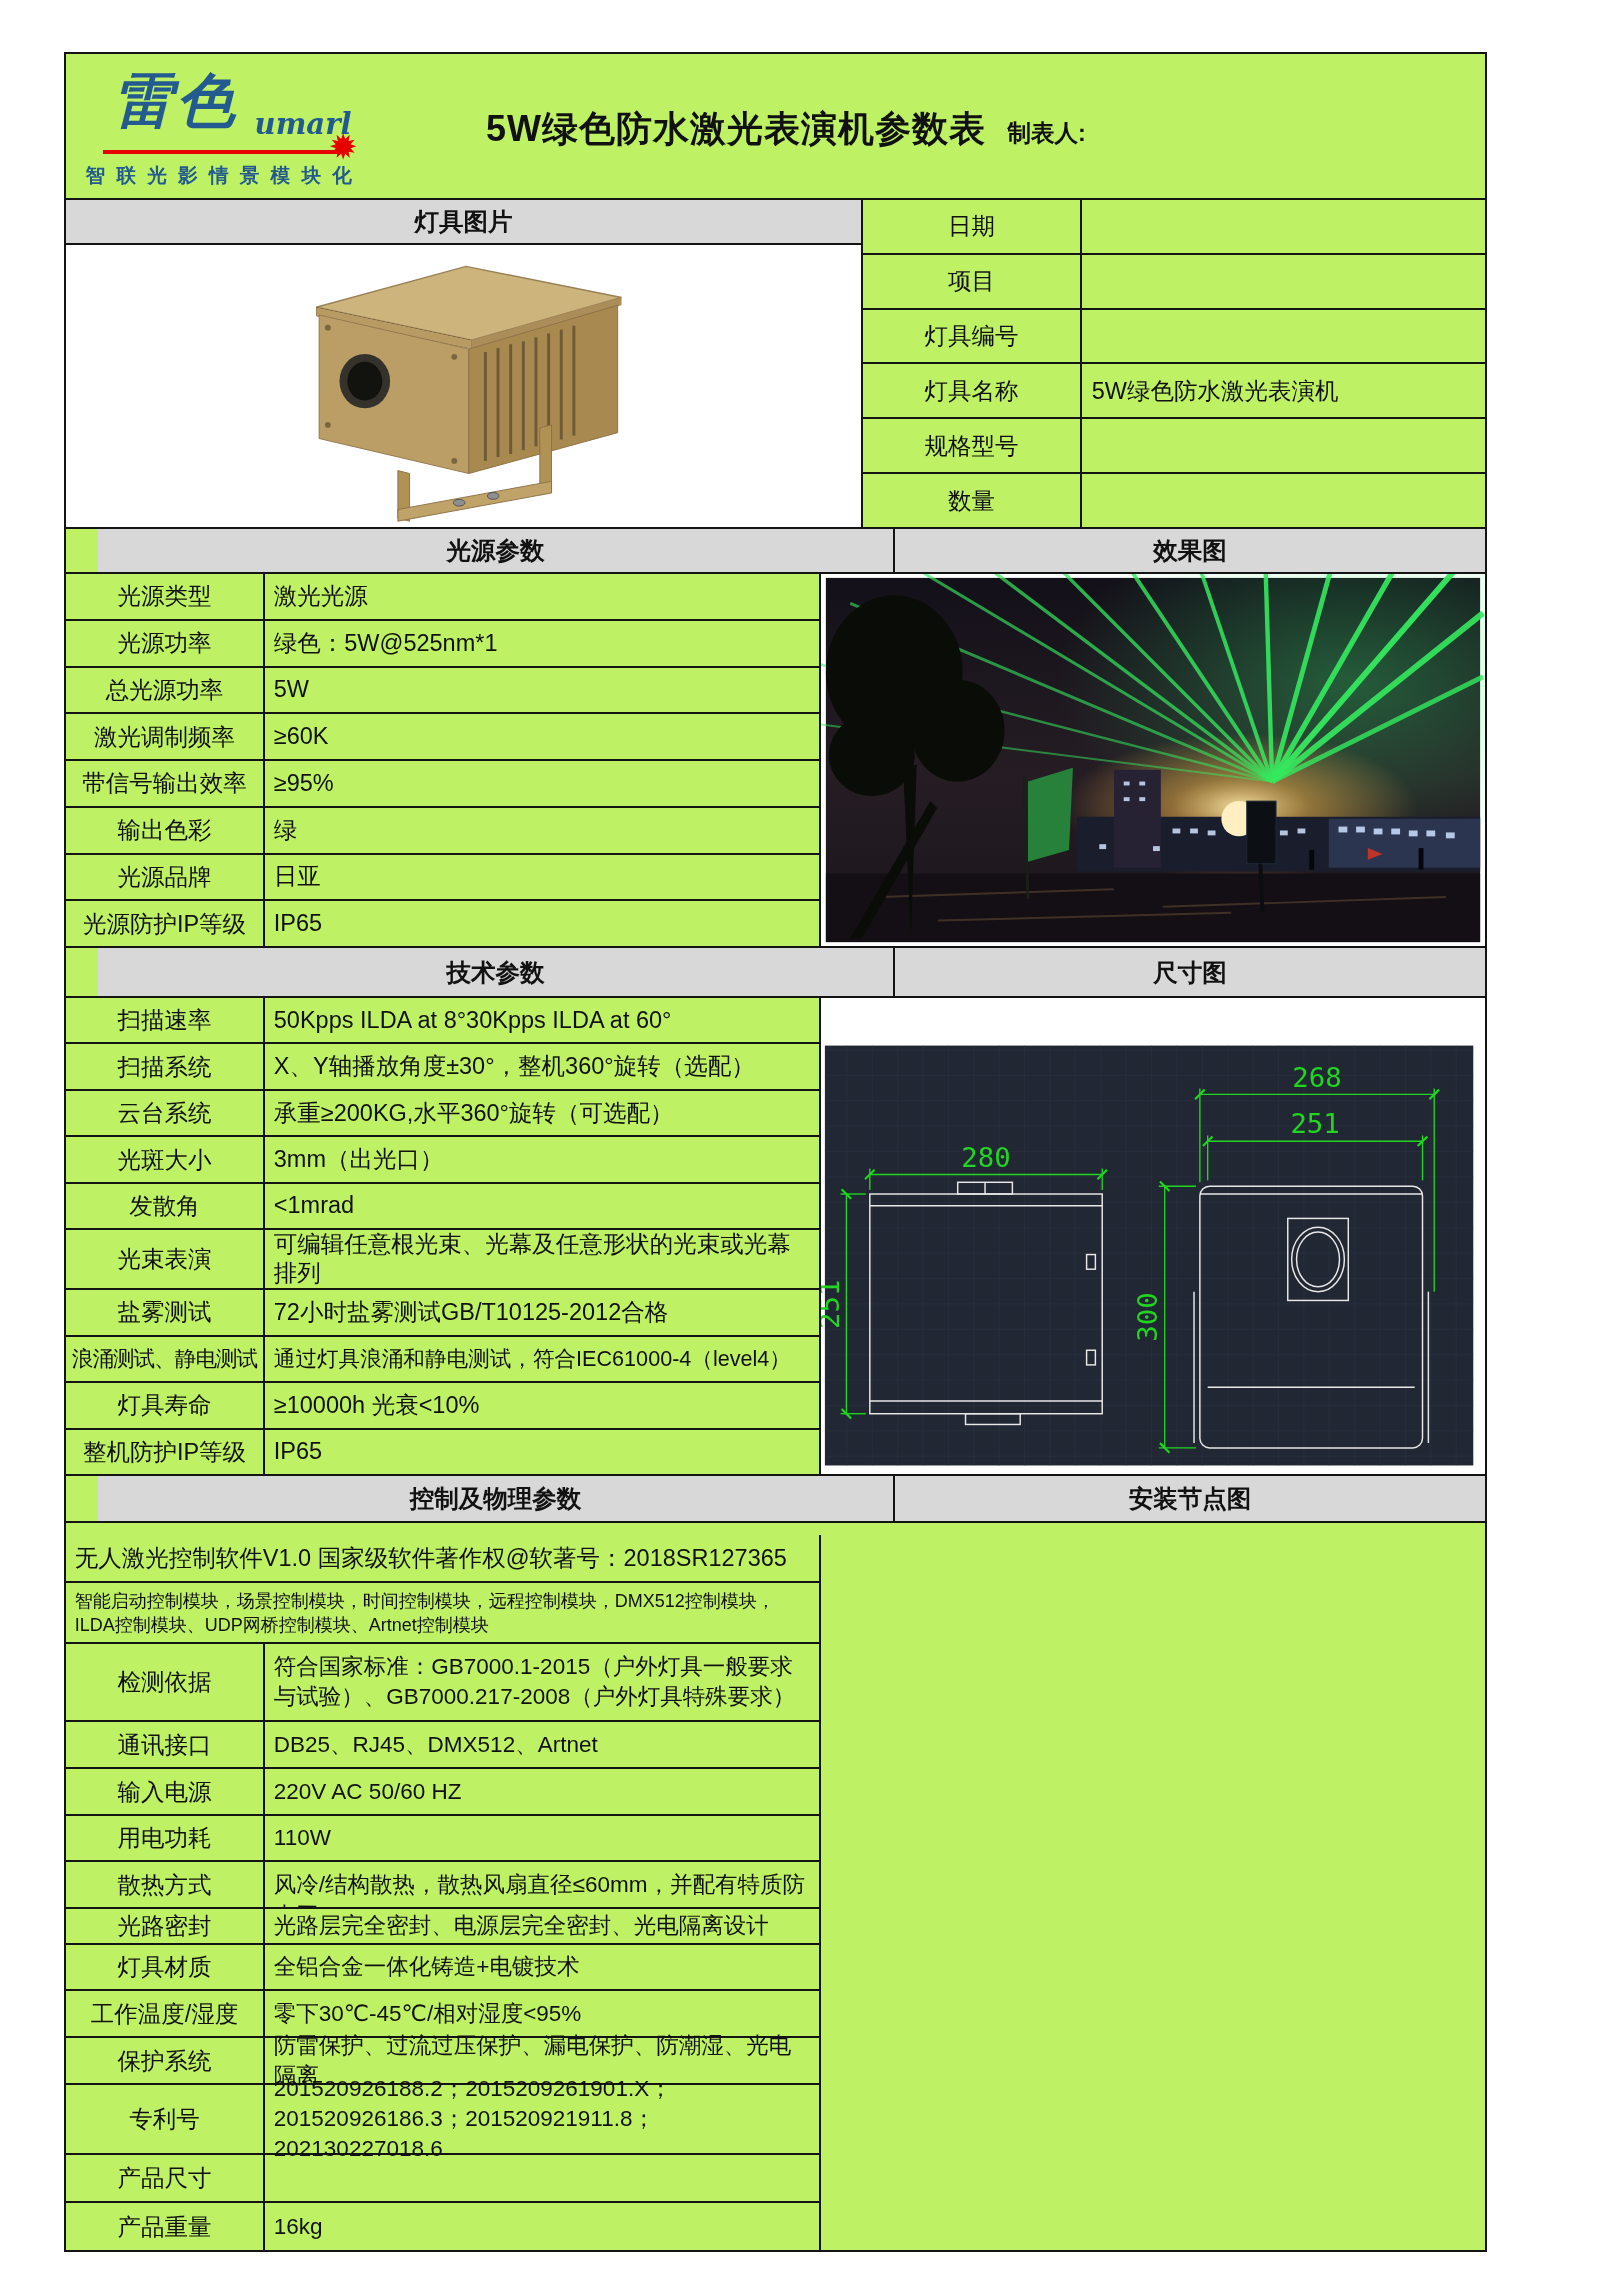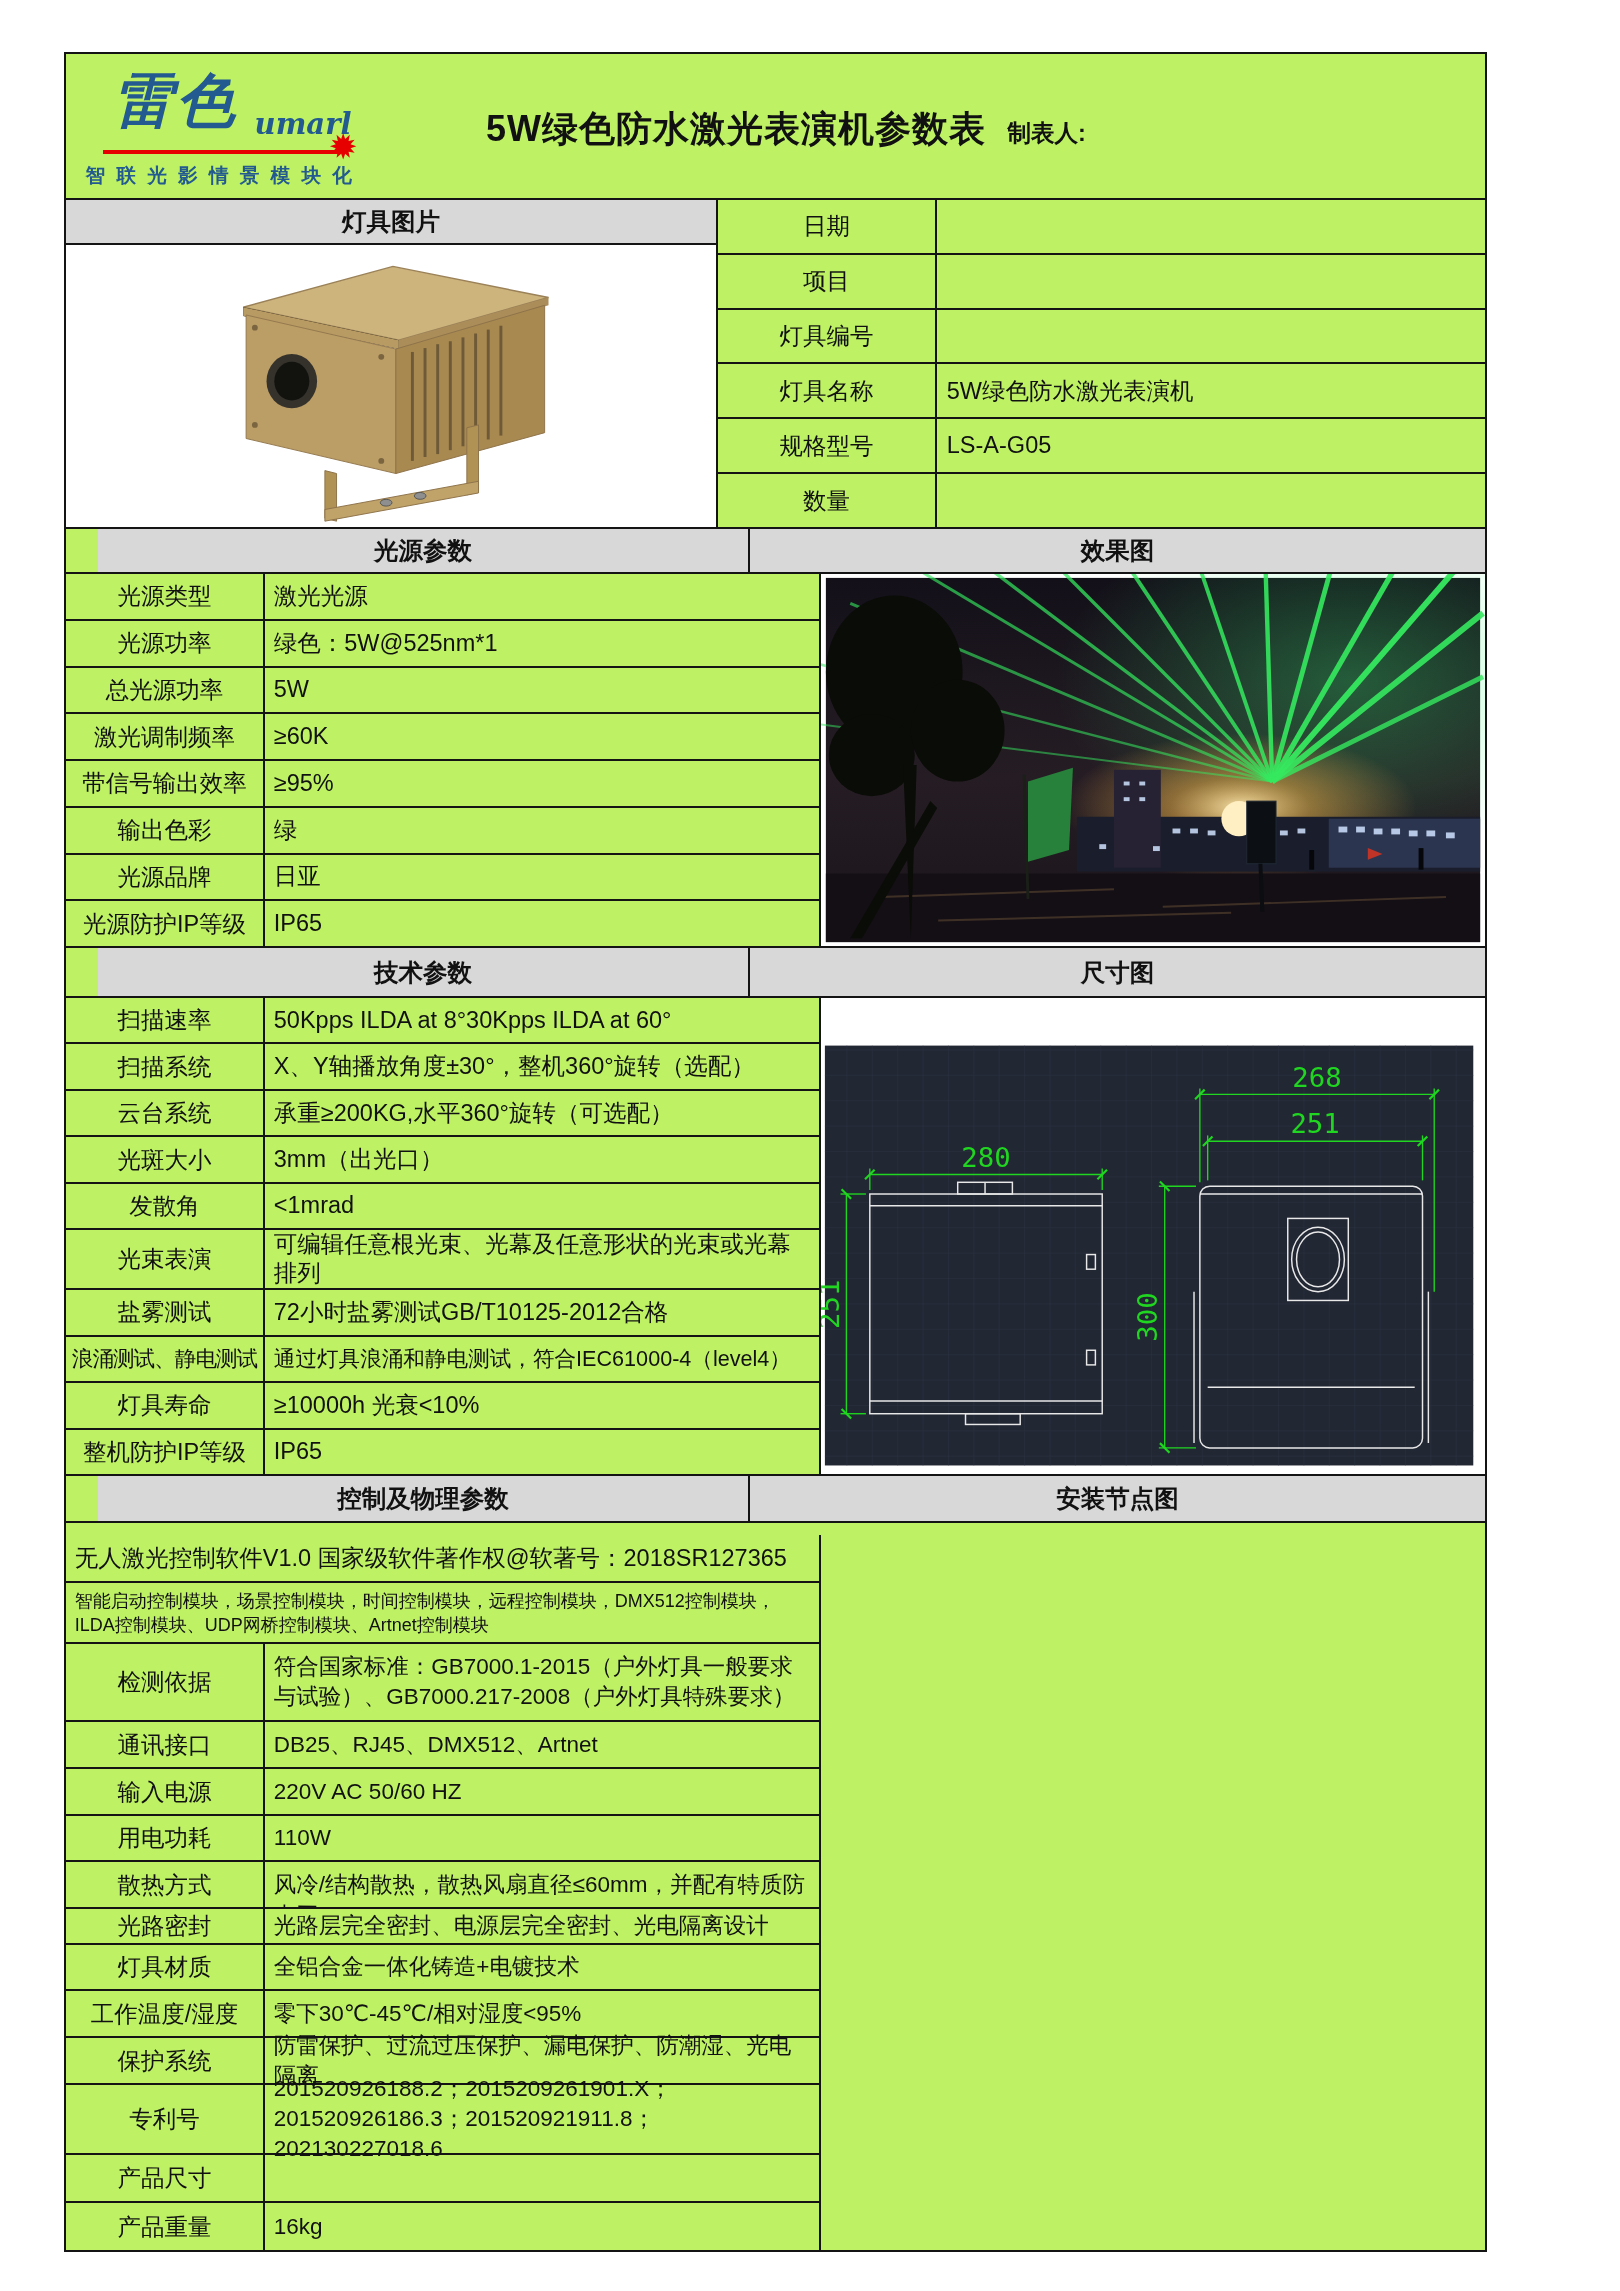"灯具图片" .halfL { width: 652px -> 797px }
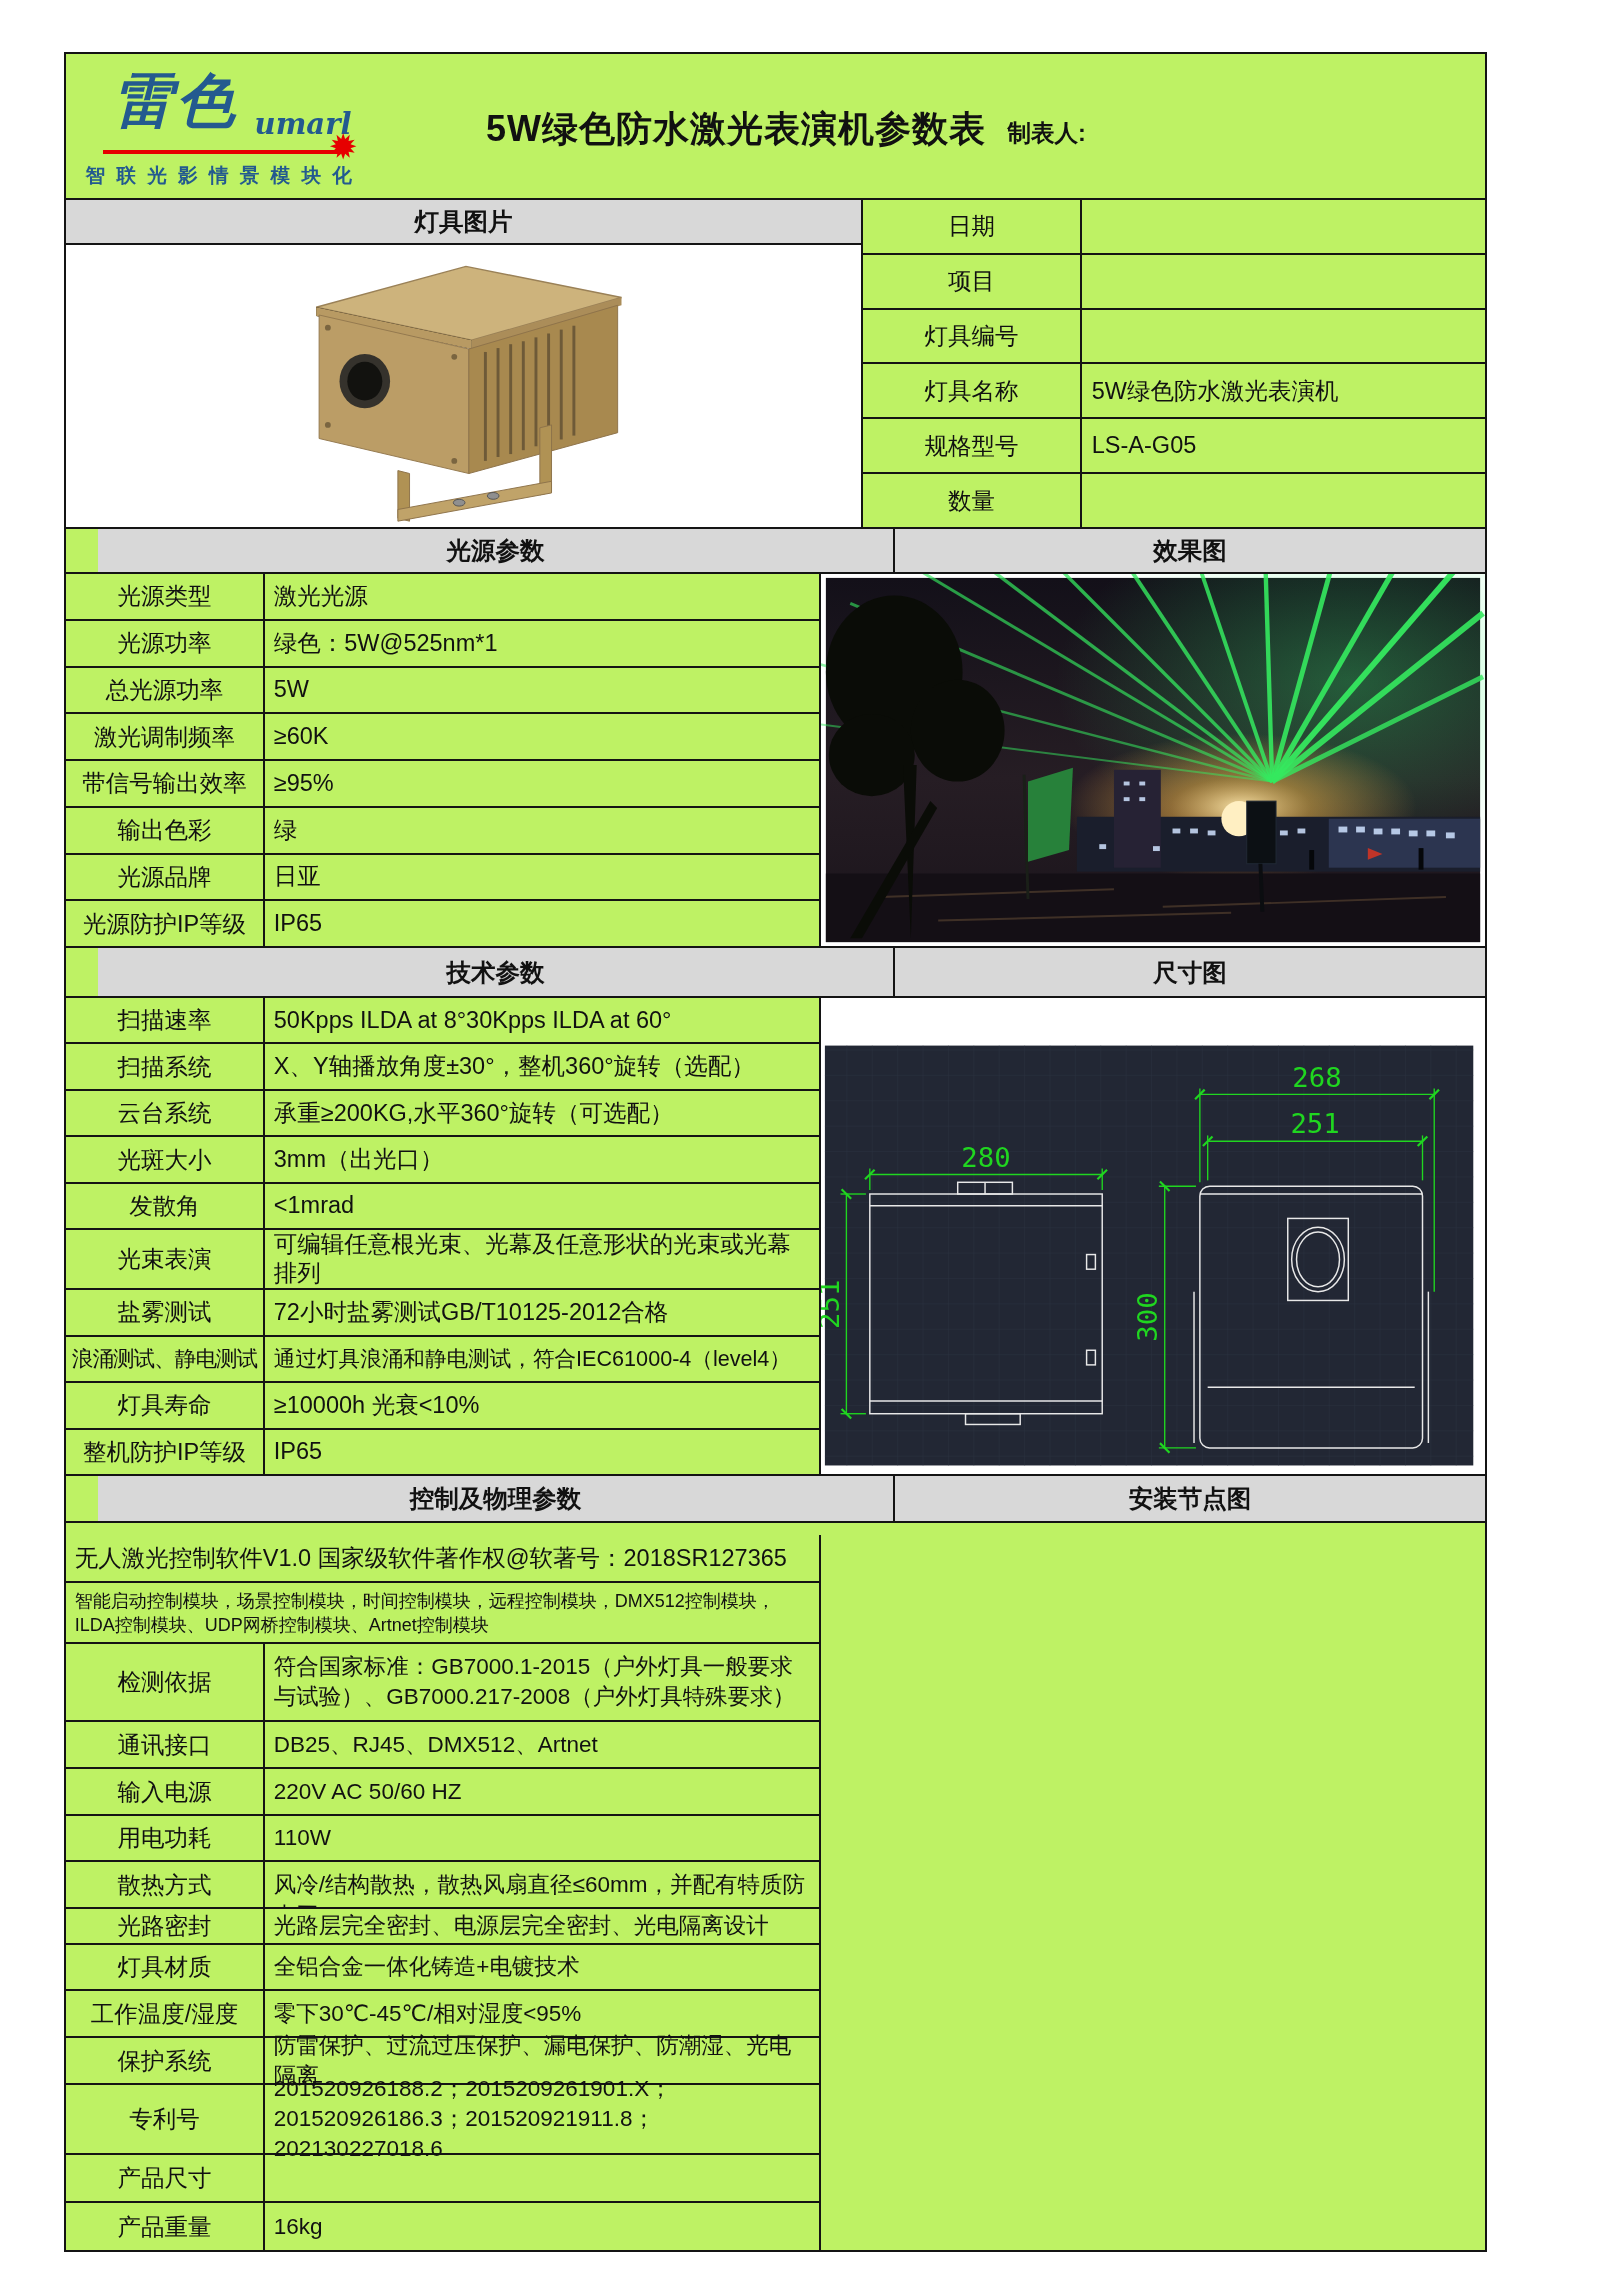"LS-A-G05" div.ival { html: <div>LS-A-G05</div> -> none }
